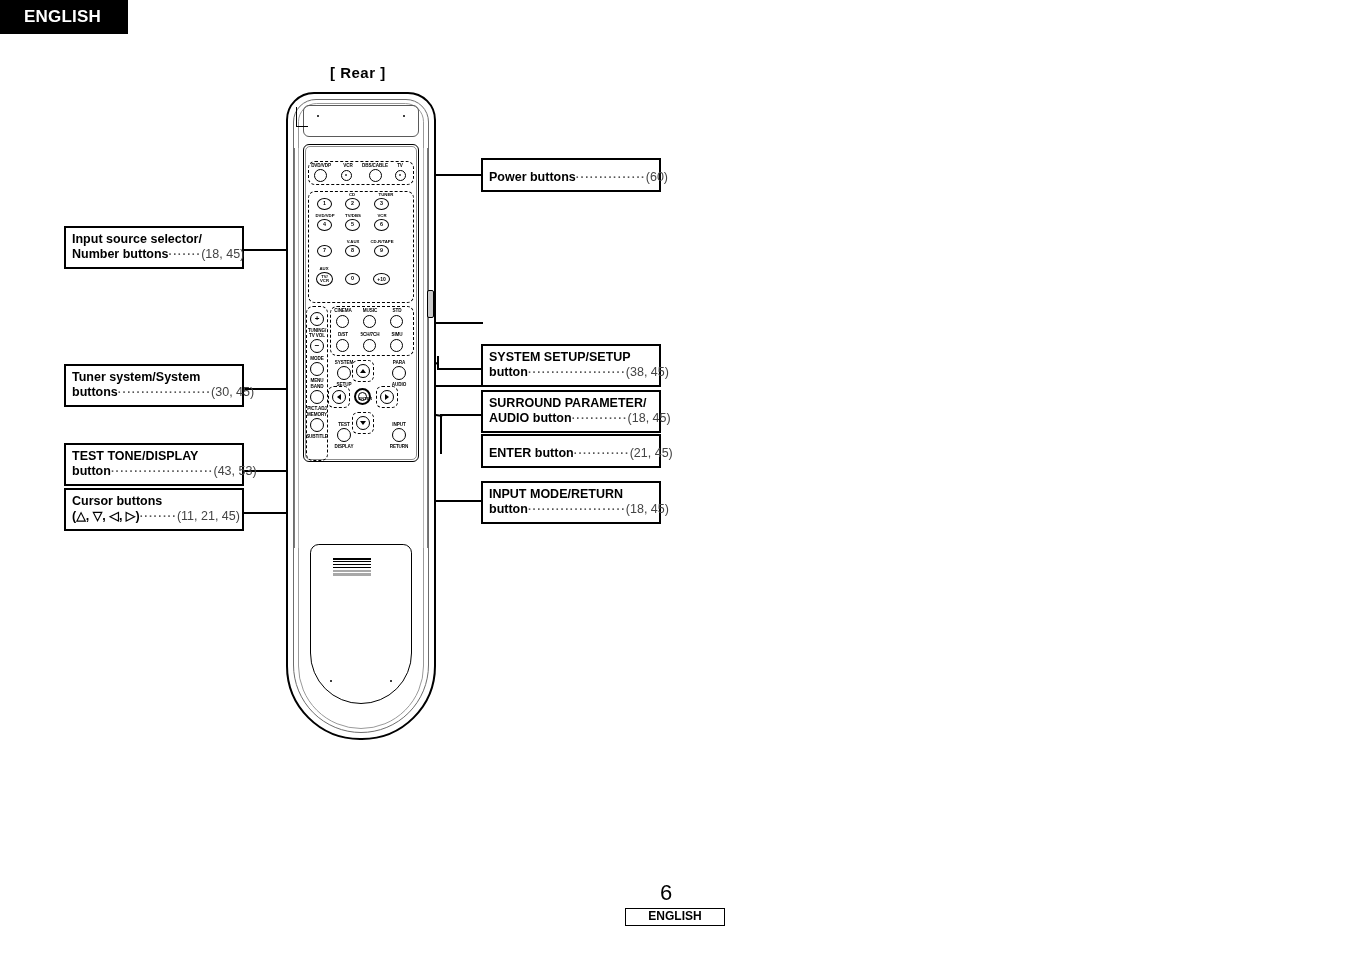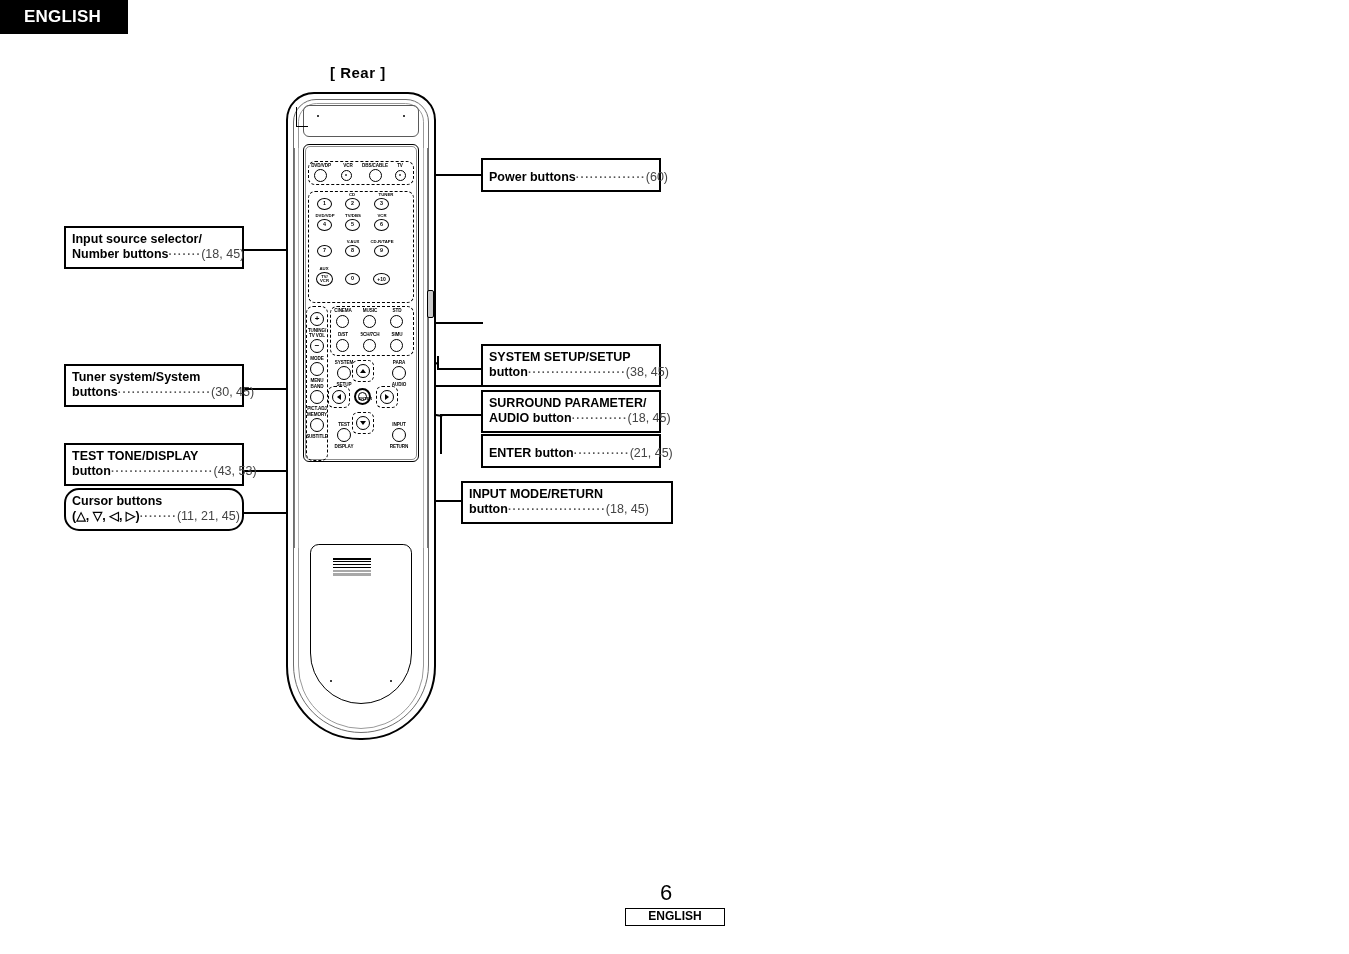"Cursor buttons" #co-cursor { border-radius: 15px -> none }
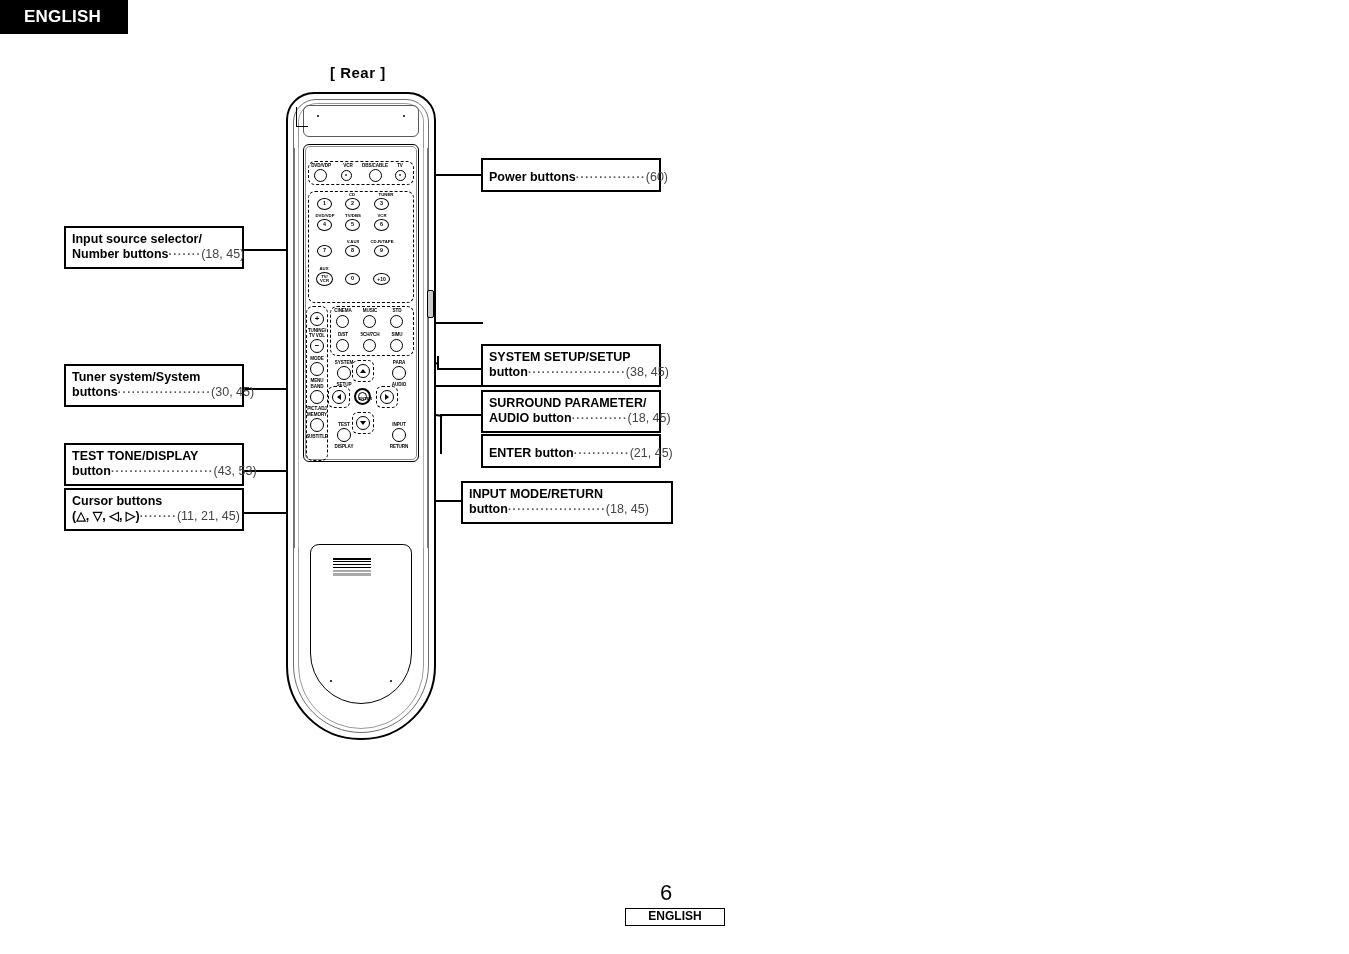"INPUT MODE/RETURN" #co-inmode { left: 461px -> 481px; width: 212px -> 180px }
